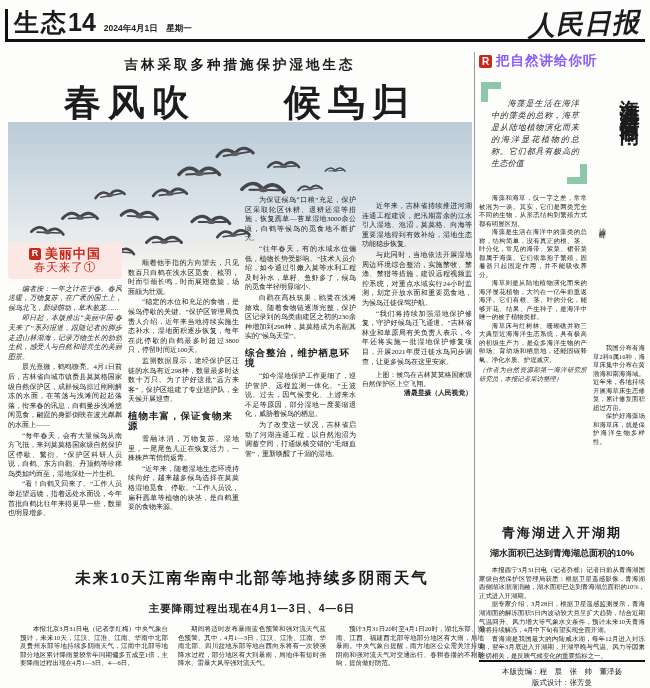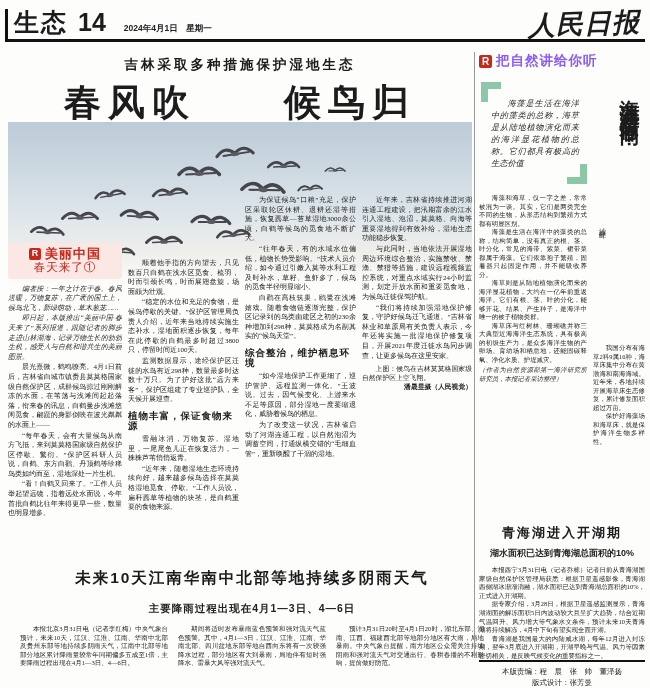"生态" .mast { gap: 10px -> none }
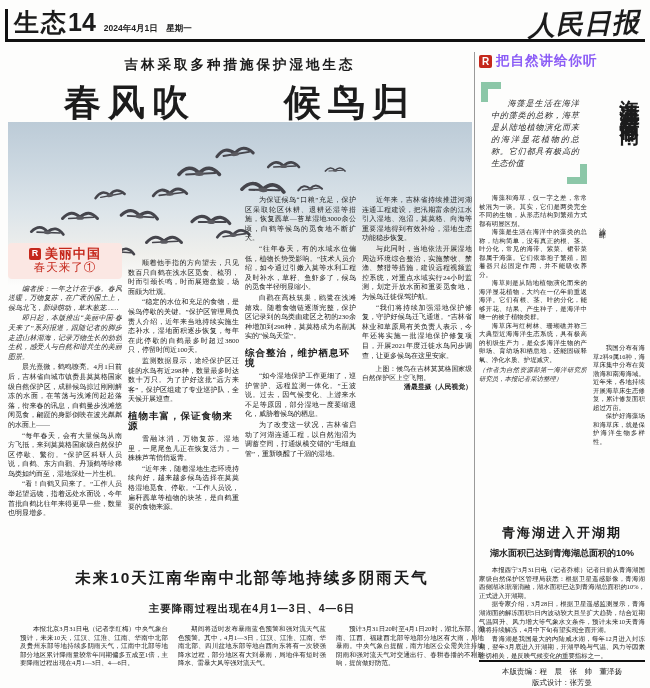"近年来，吉林省持续推进河湖连通工程建设，把汛期富余的江水引入湿地、泡沼，莫莫格、" .col4 { top: 150px -> 156px }
